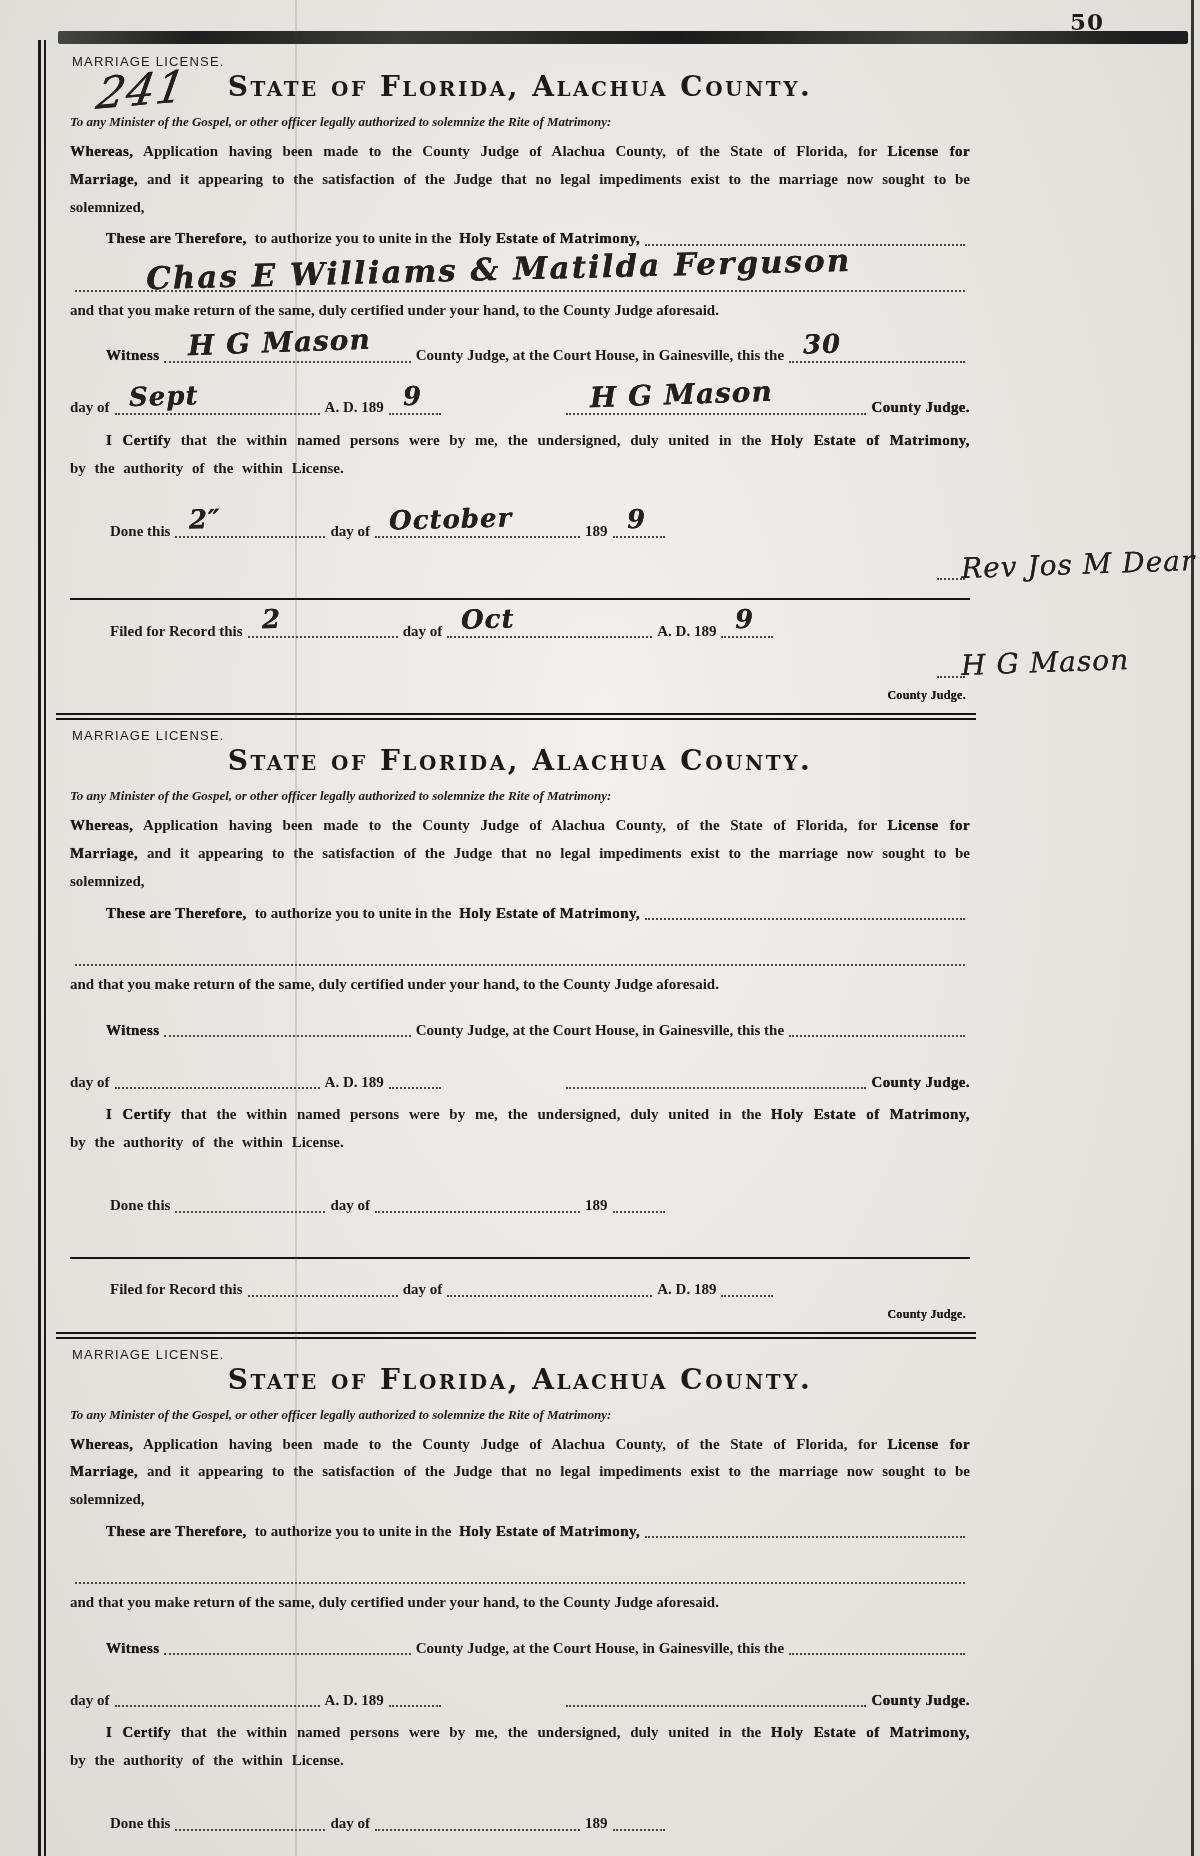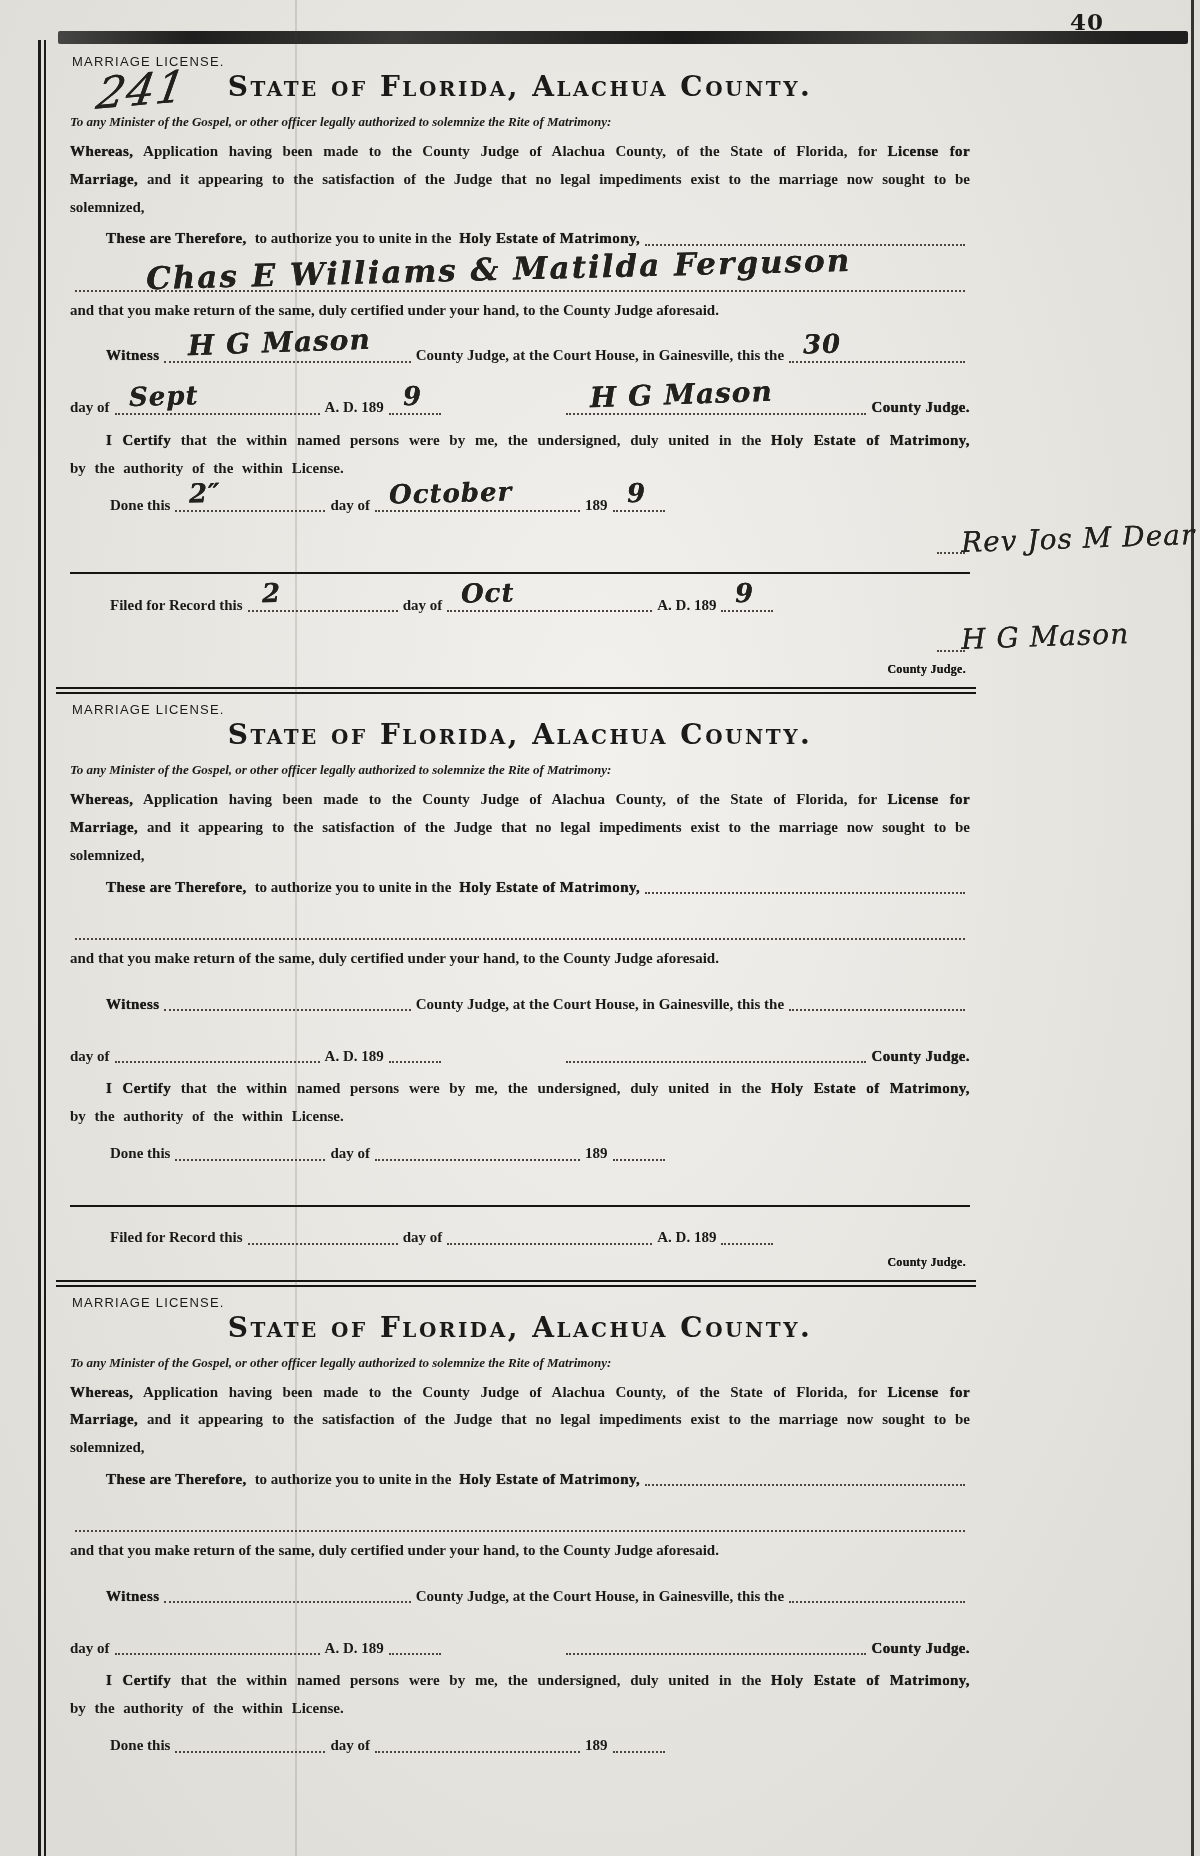"40" div.page-number { text: 40 -> 50 }
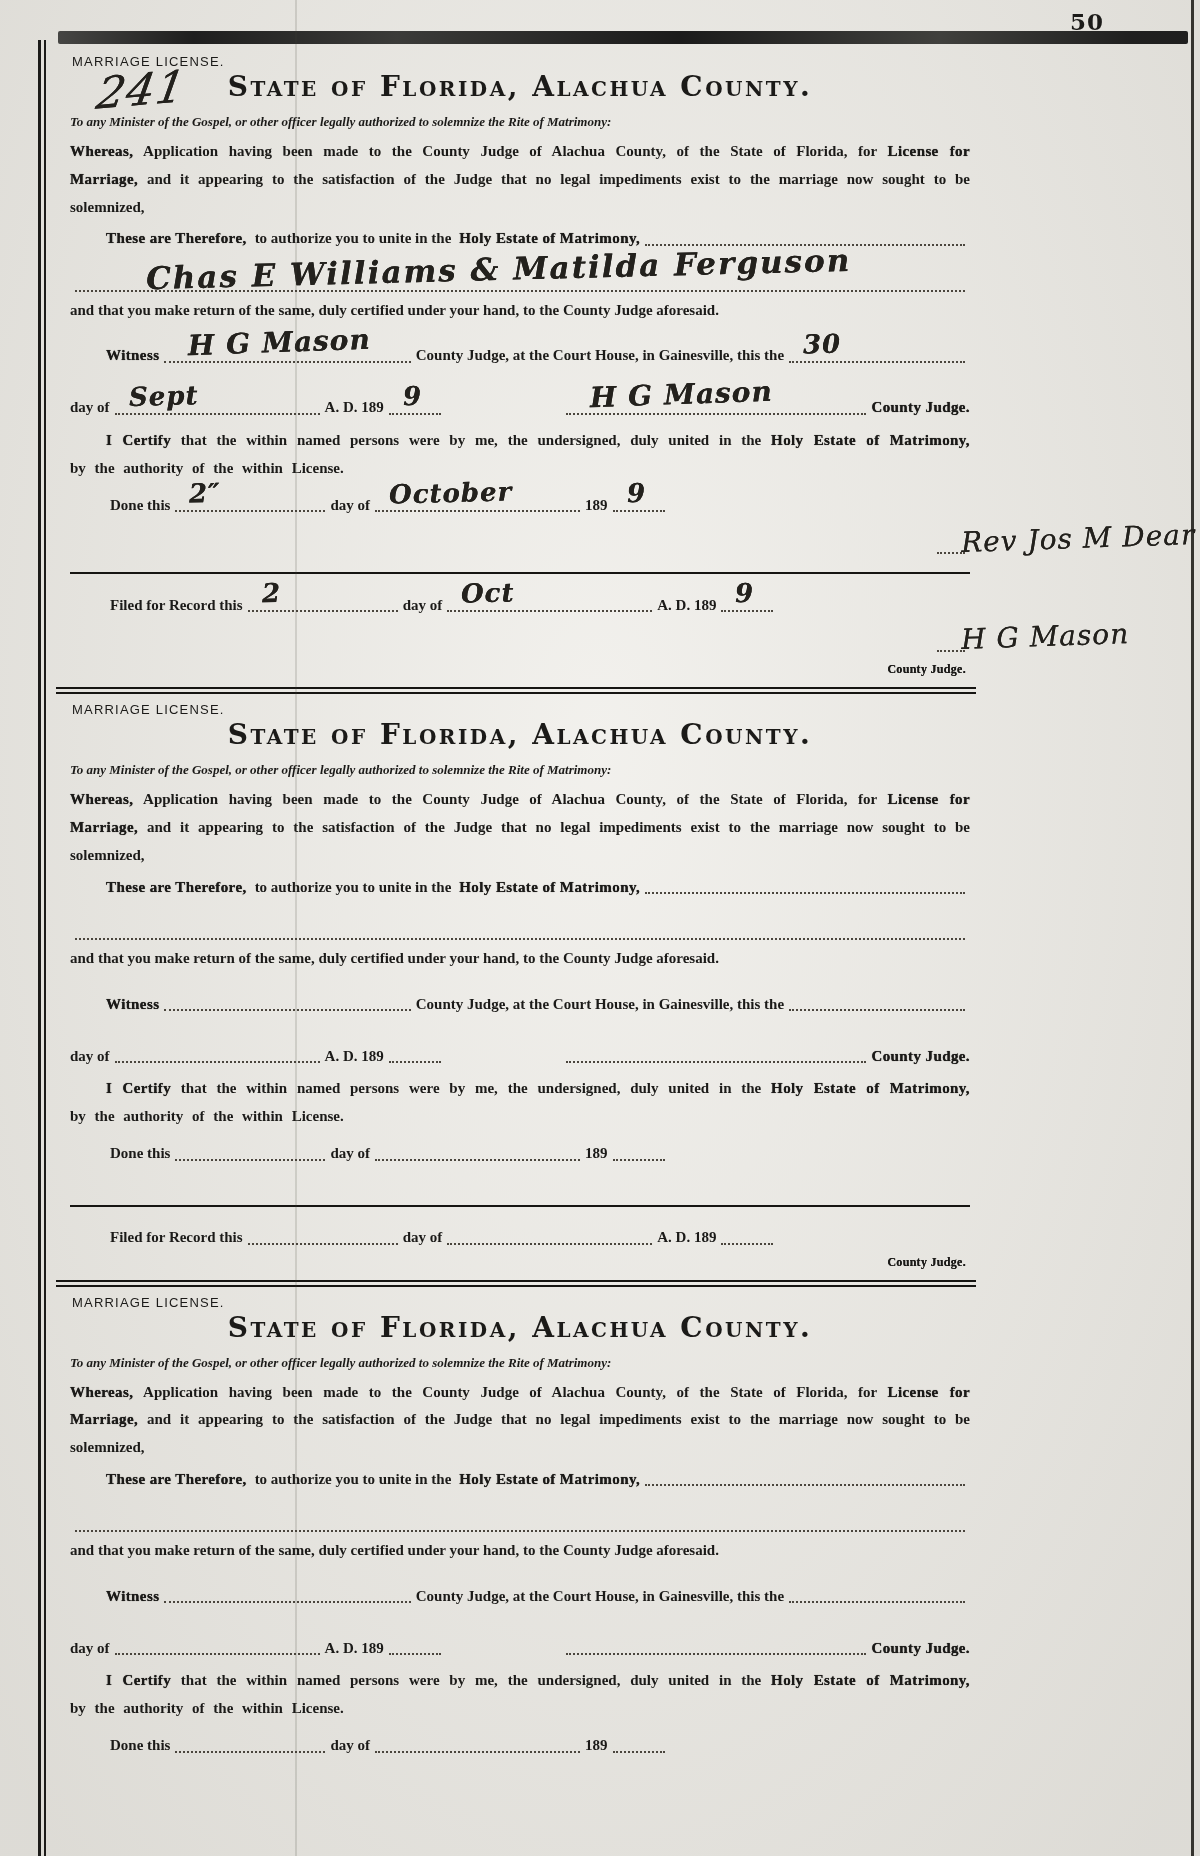"Done this" .mt10 { margin-top: 0 -> 26px }
